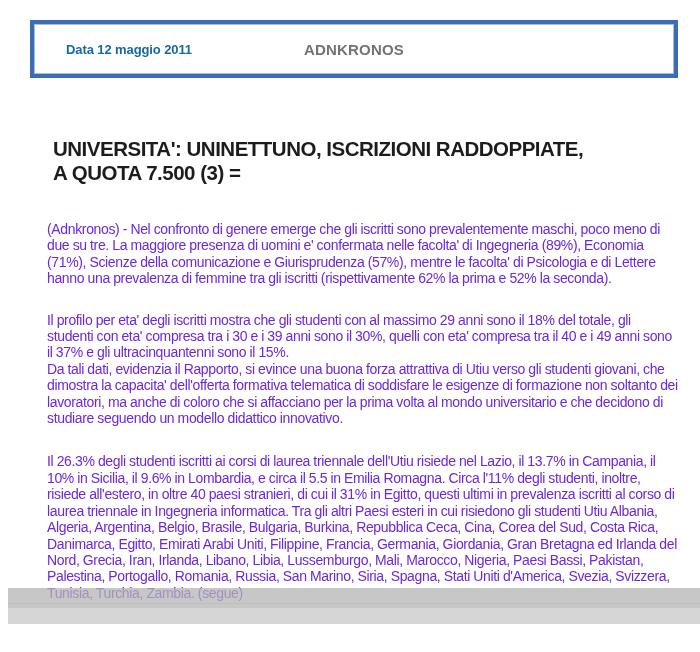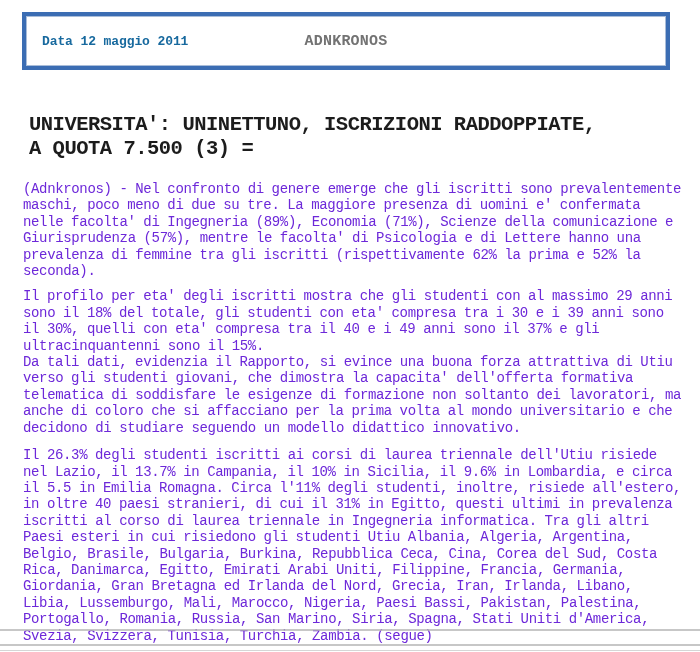"Data 12 maggio 2011" * { font-family: Liberation Mono, monospace -> none; padding: 0 -> 8px }
